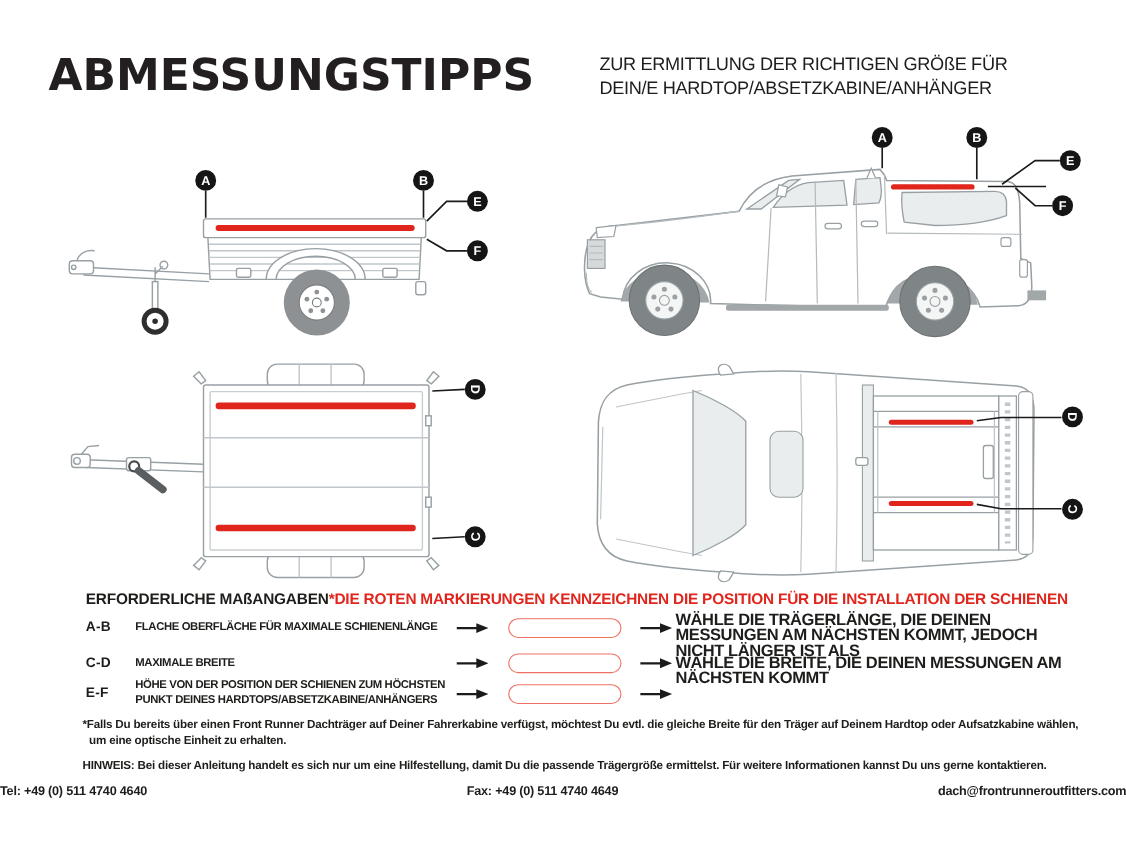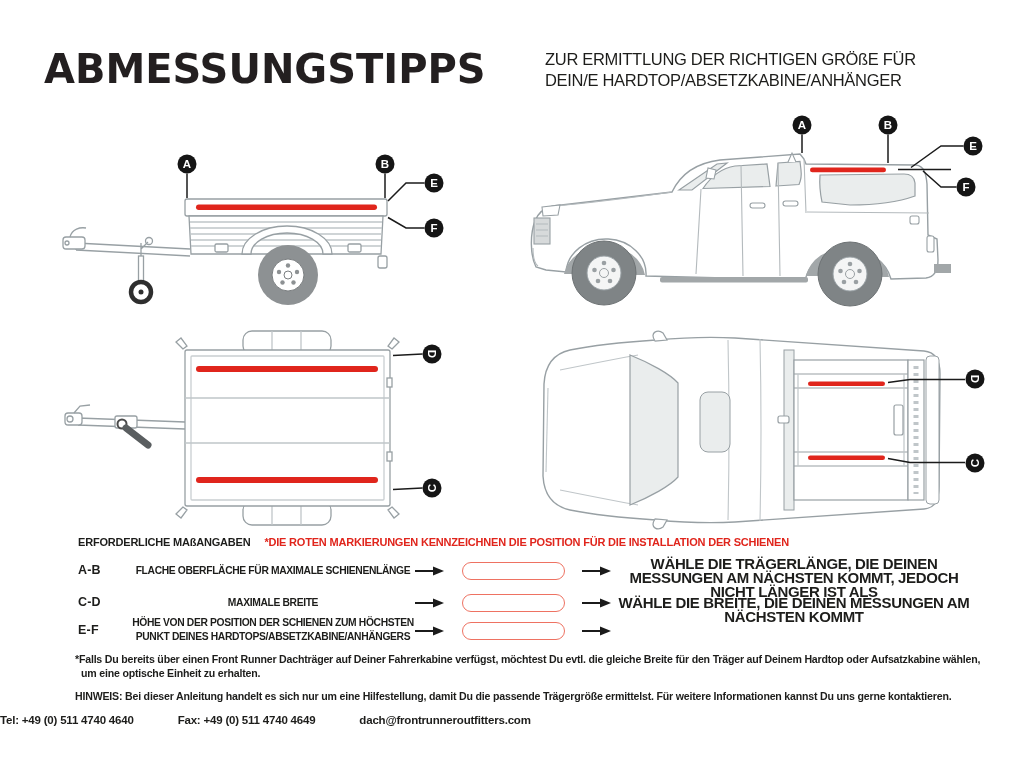"ERFORDERLICHE MAßANGABEN" #mhead { font-size: 11px -> 14px; gap: 14px -> none }
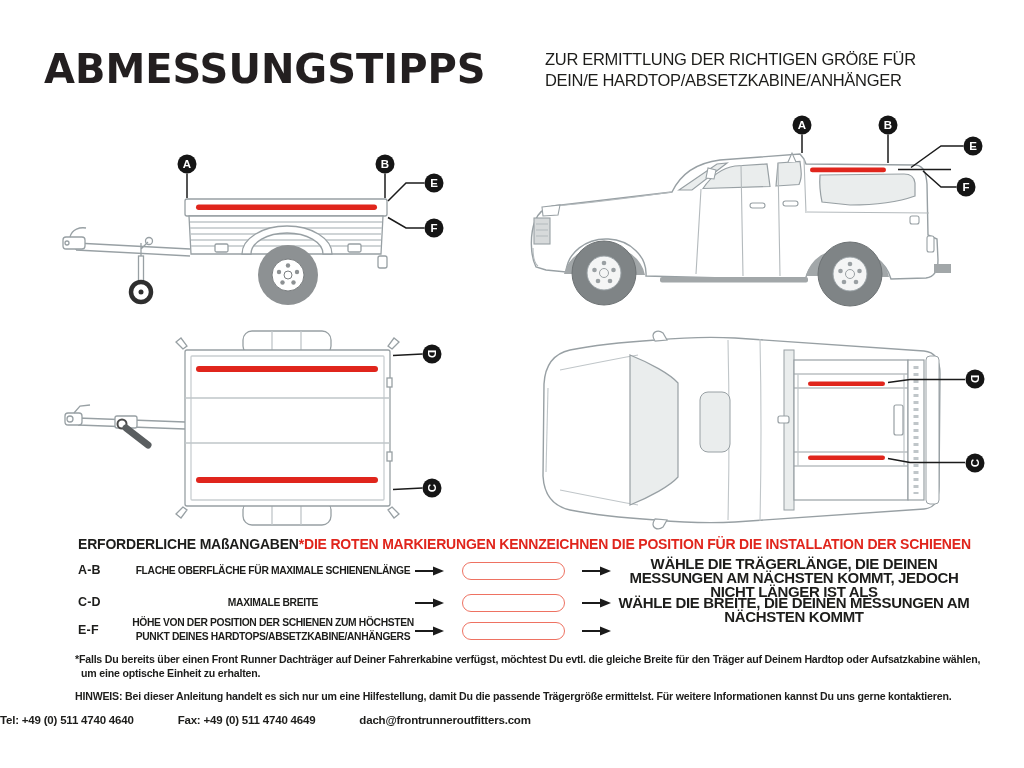"A-B" .mrow { text-align: center -> none }
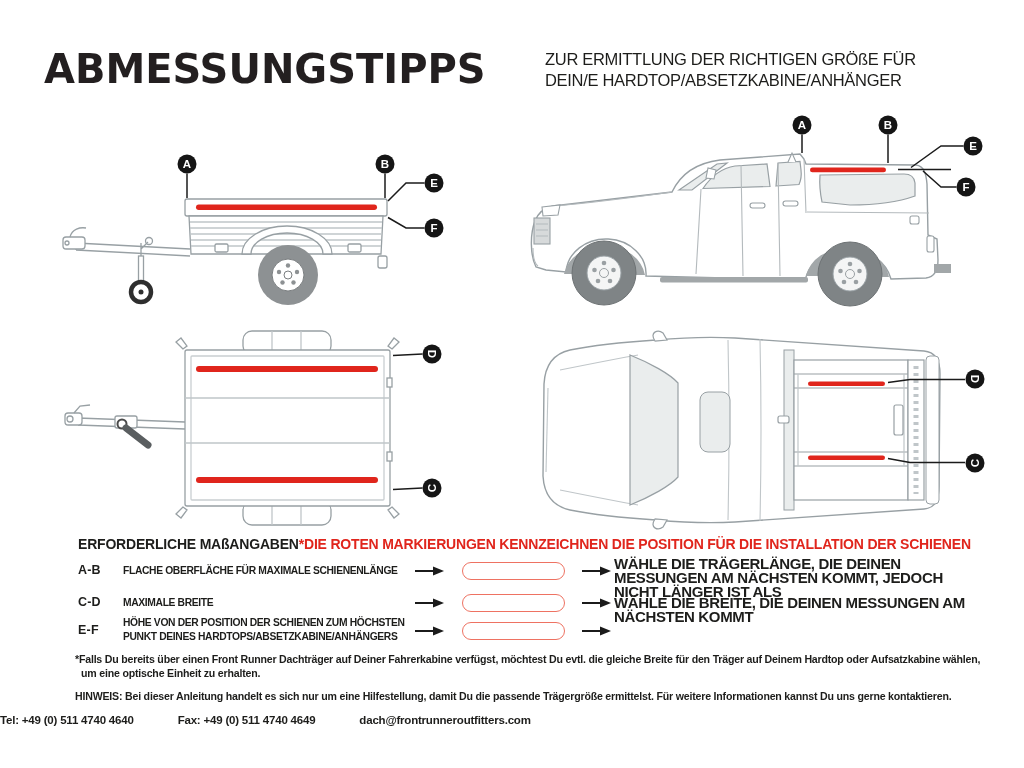"Tel: +49 (0) 511 4740" #contact { justify-content: flex-start -> space-between }
